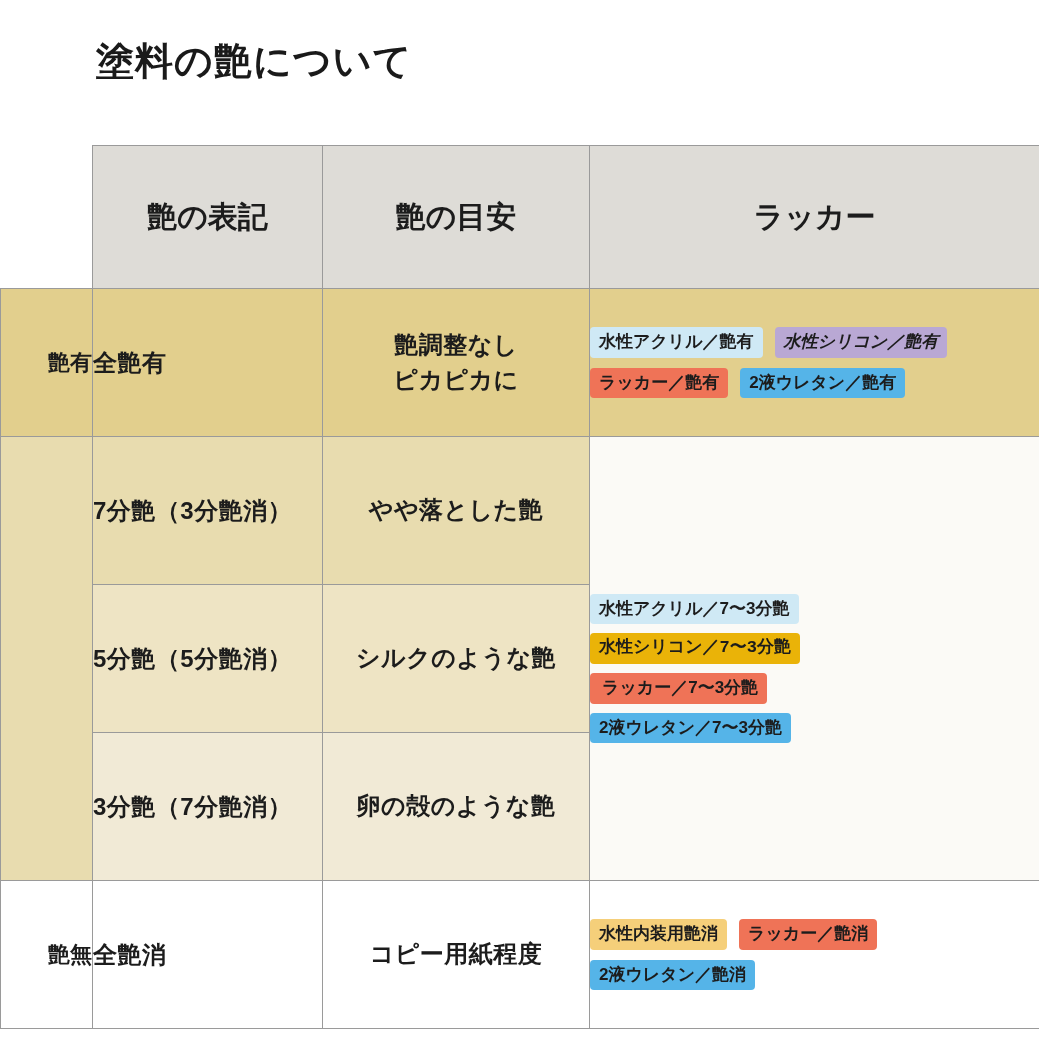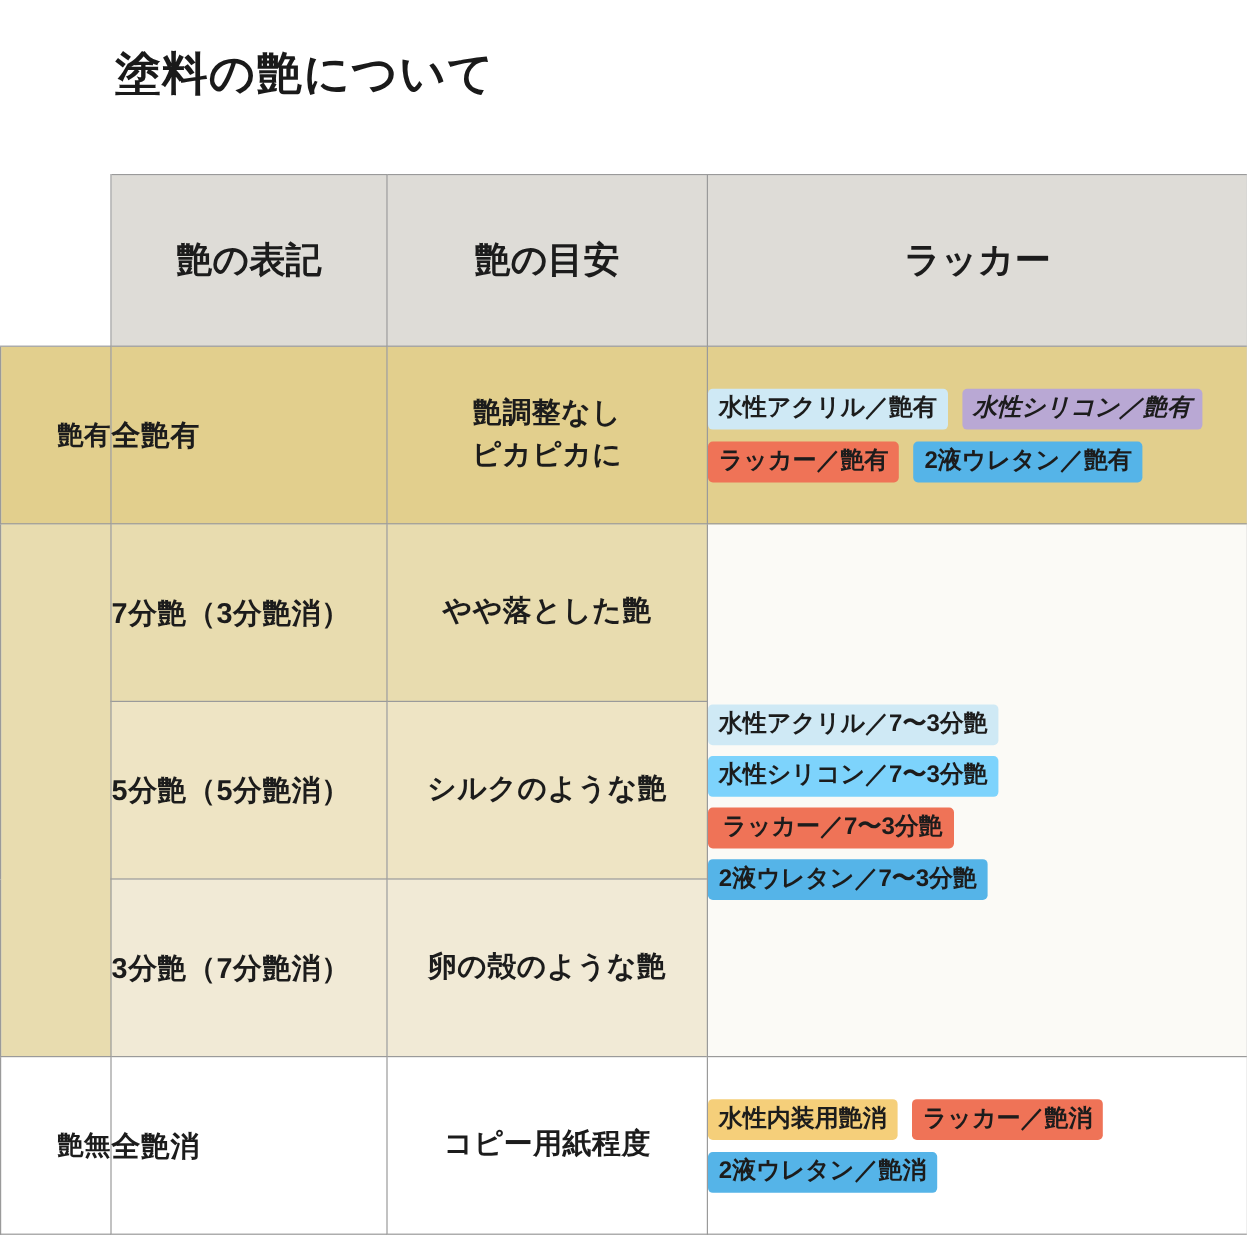"水性アクリル／艶有" .tag { font-size: 20px -> 17px }
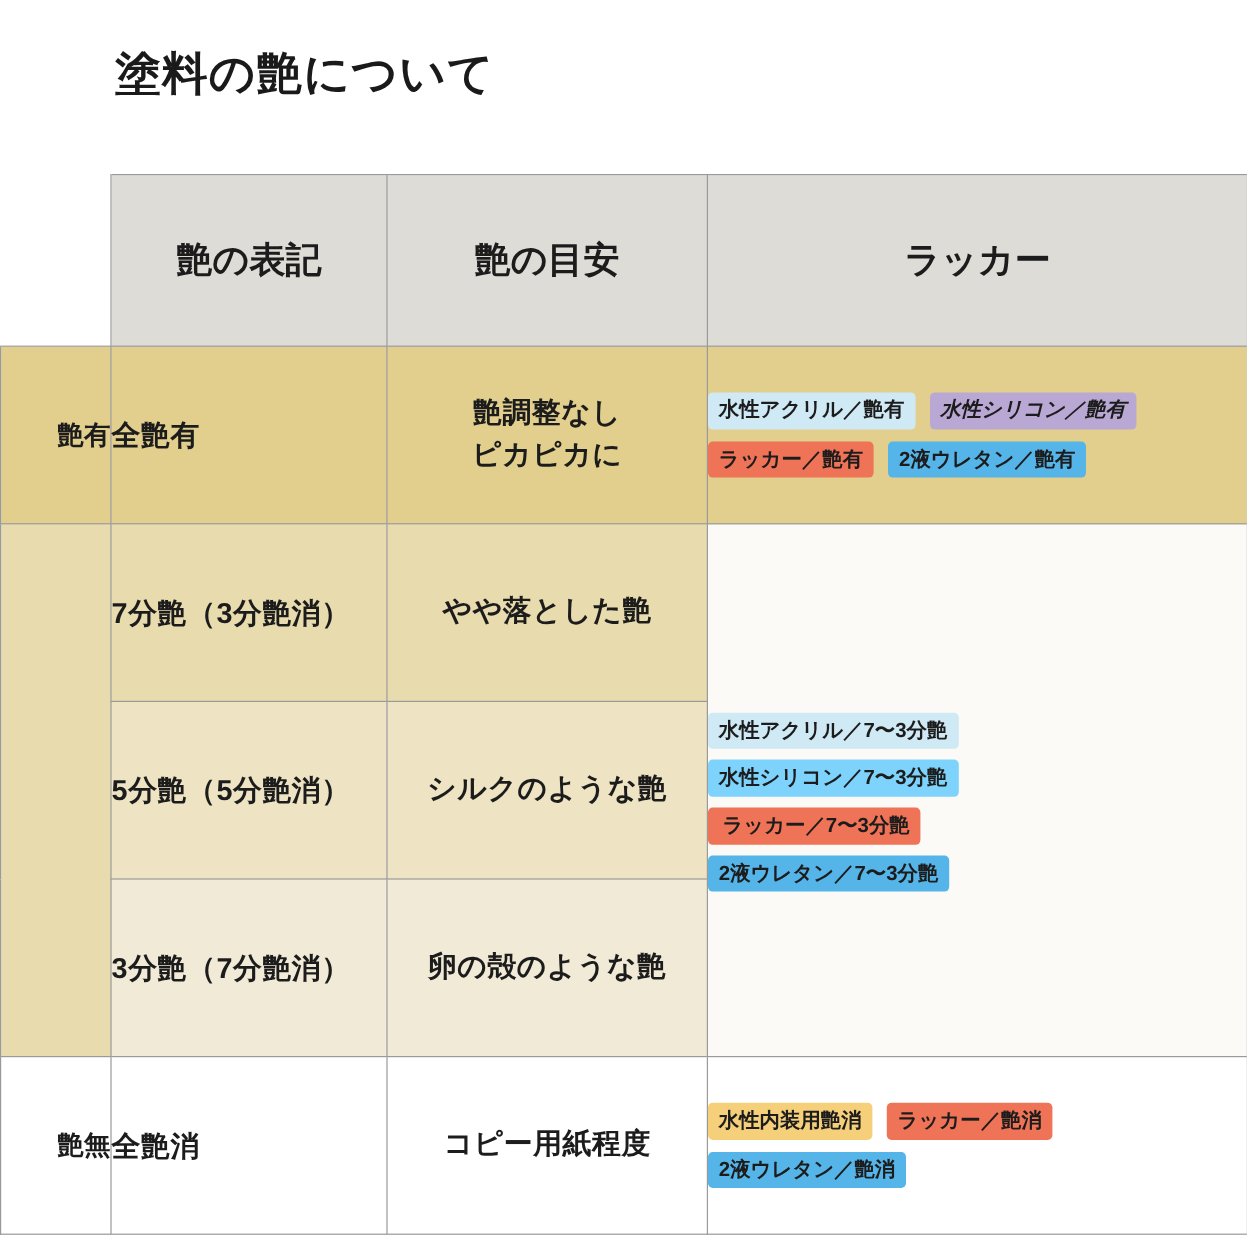"水性シリコン／7〜3分艶" span.tag { background: #7dd3fc -> #eab308; font-family: none -> Liberation Mono, monospace }
